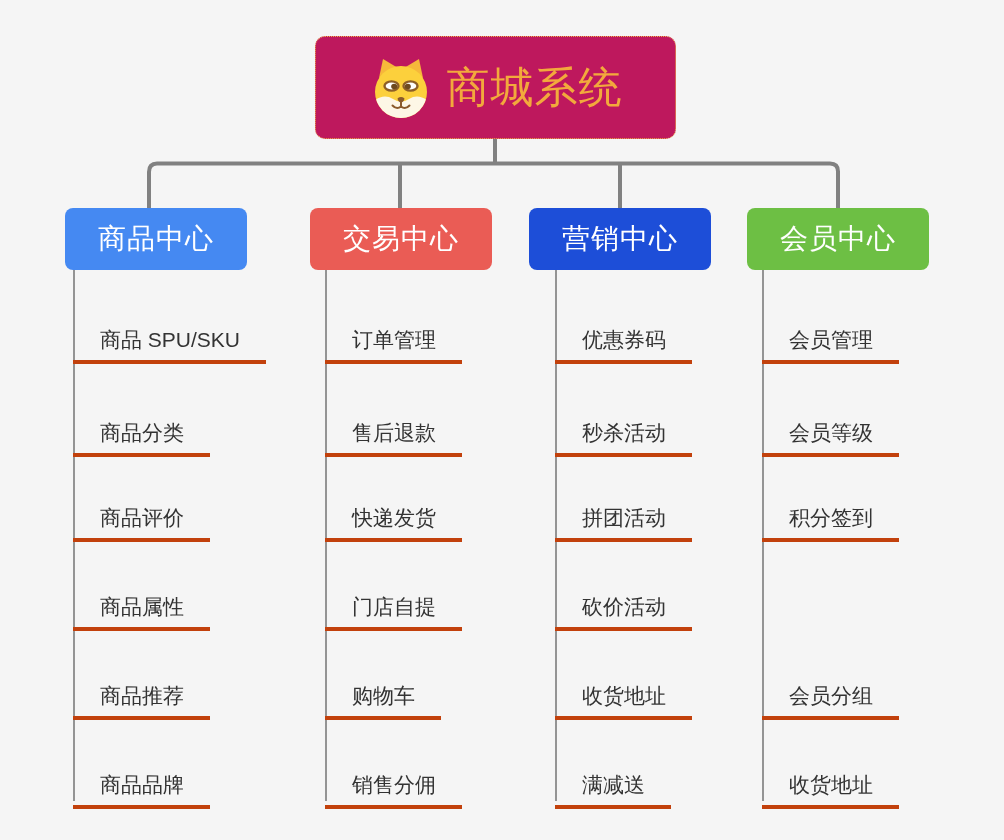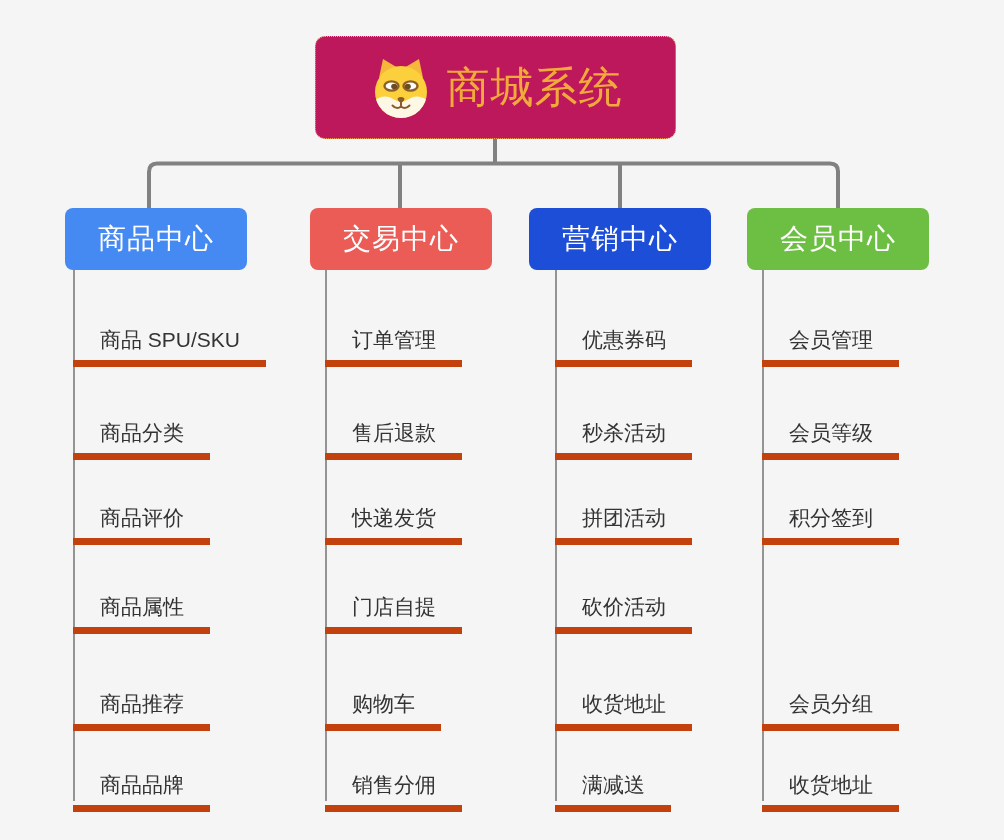"商品 SPU/SKU" .child-node { border-bottom: 7px solid #c2410c -> 4px solid #c2410c }
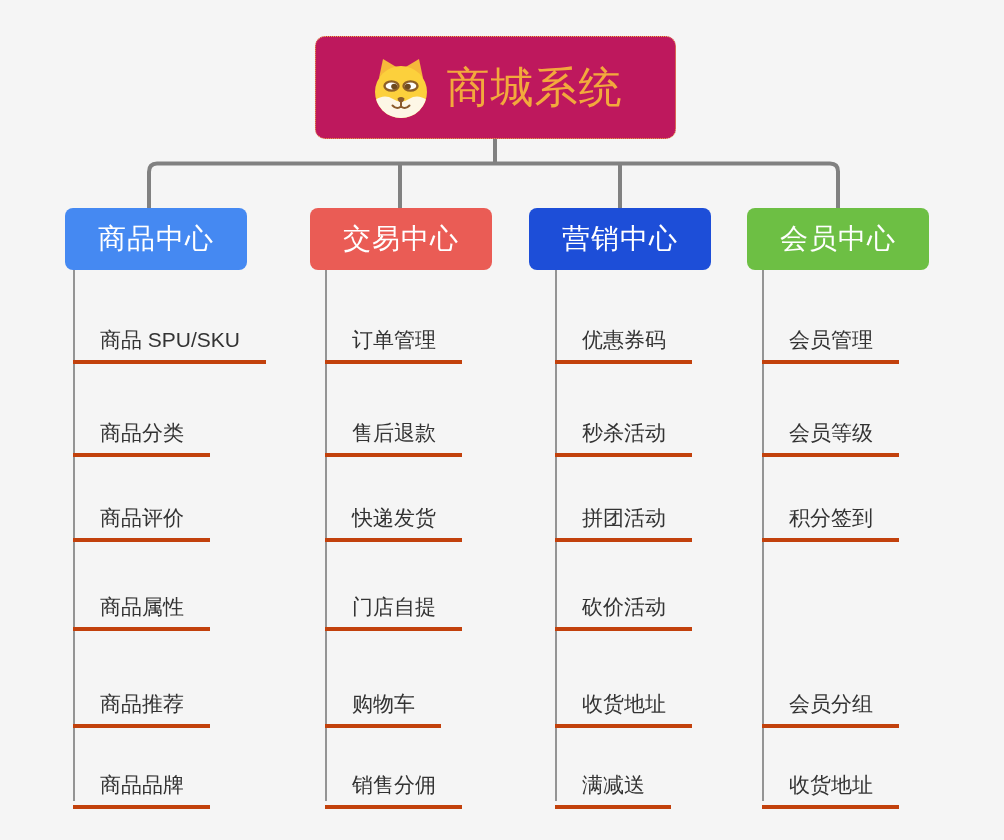"商品推荐" .row-4 { top: 392px -> 384px }
